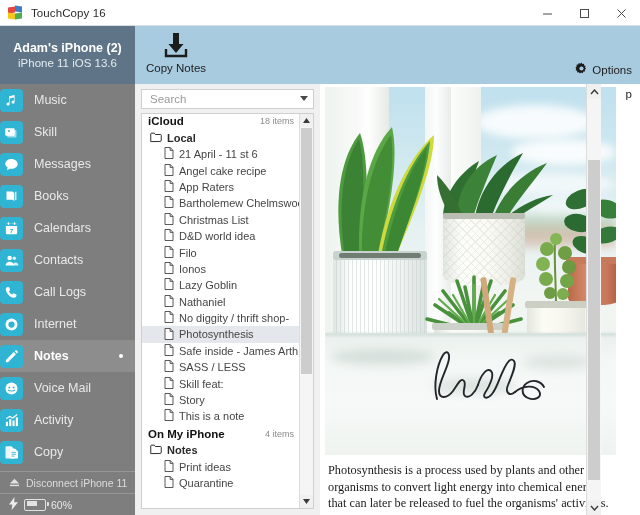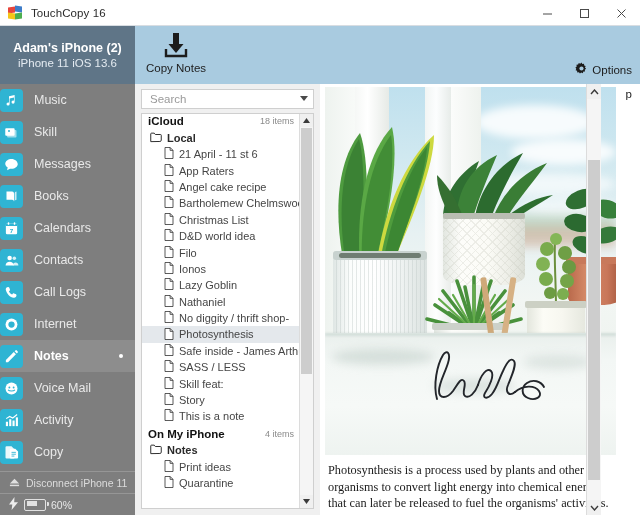"App Raters" div.note { order: before "Angel cake recipe" -> after "Angel cake recipe" }
